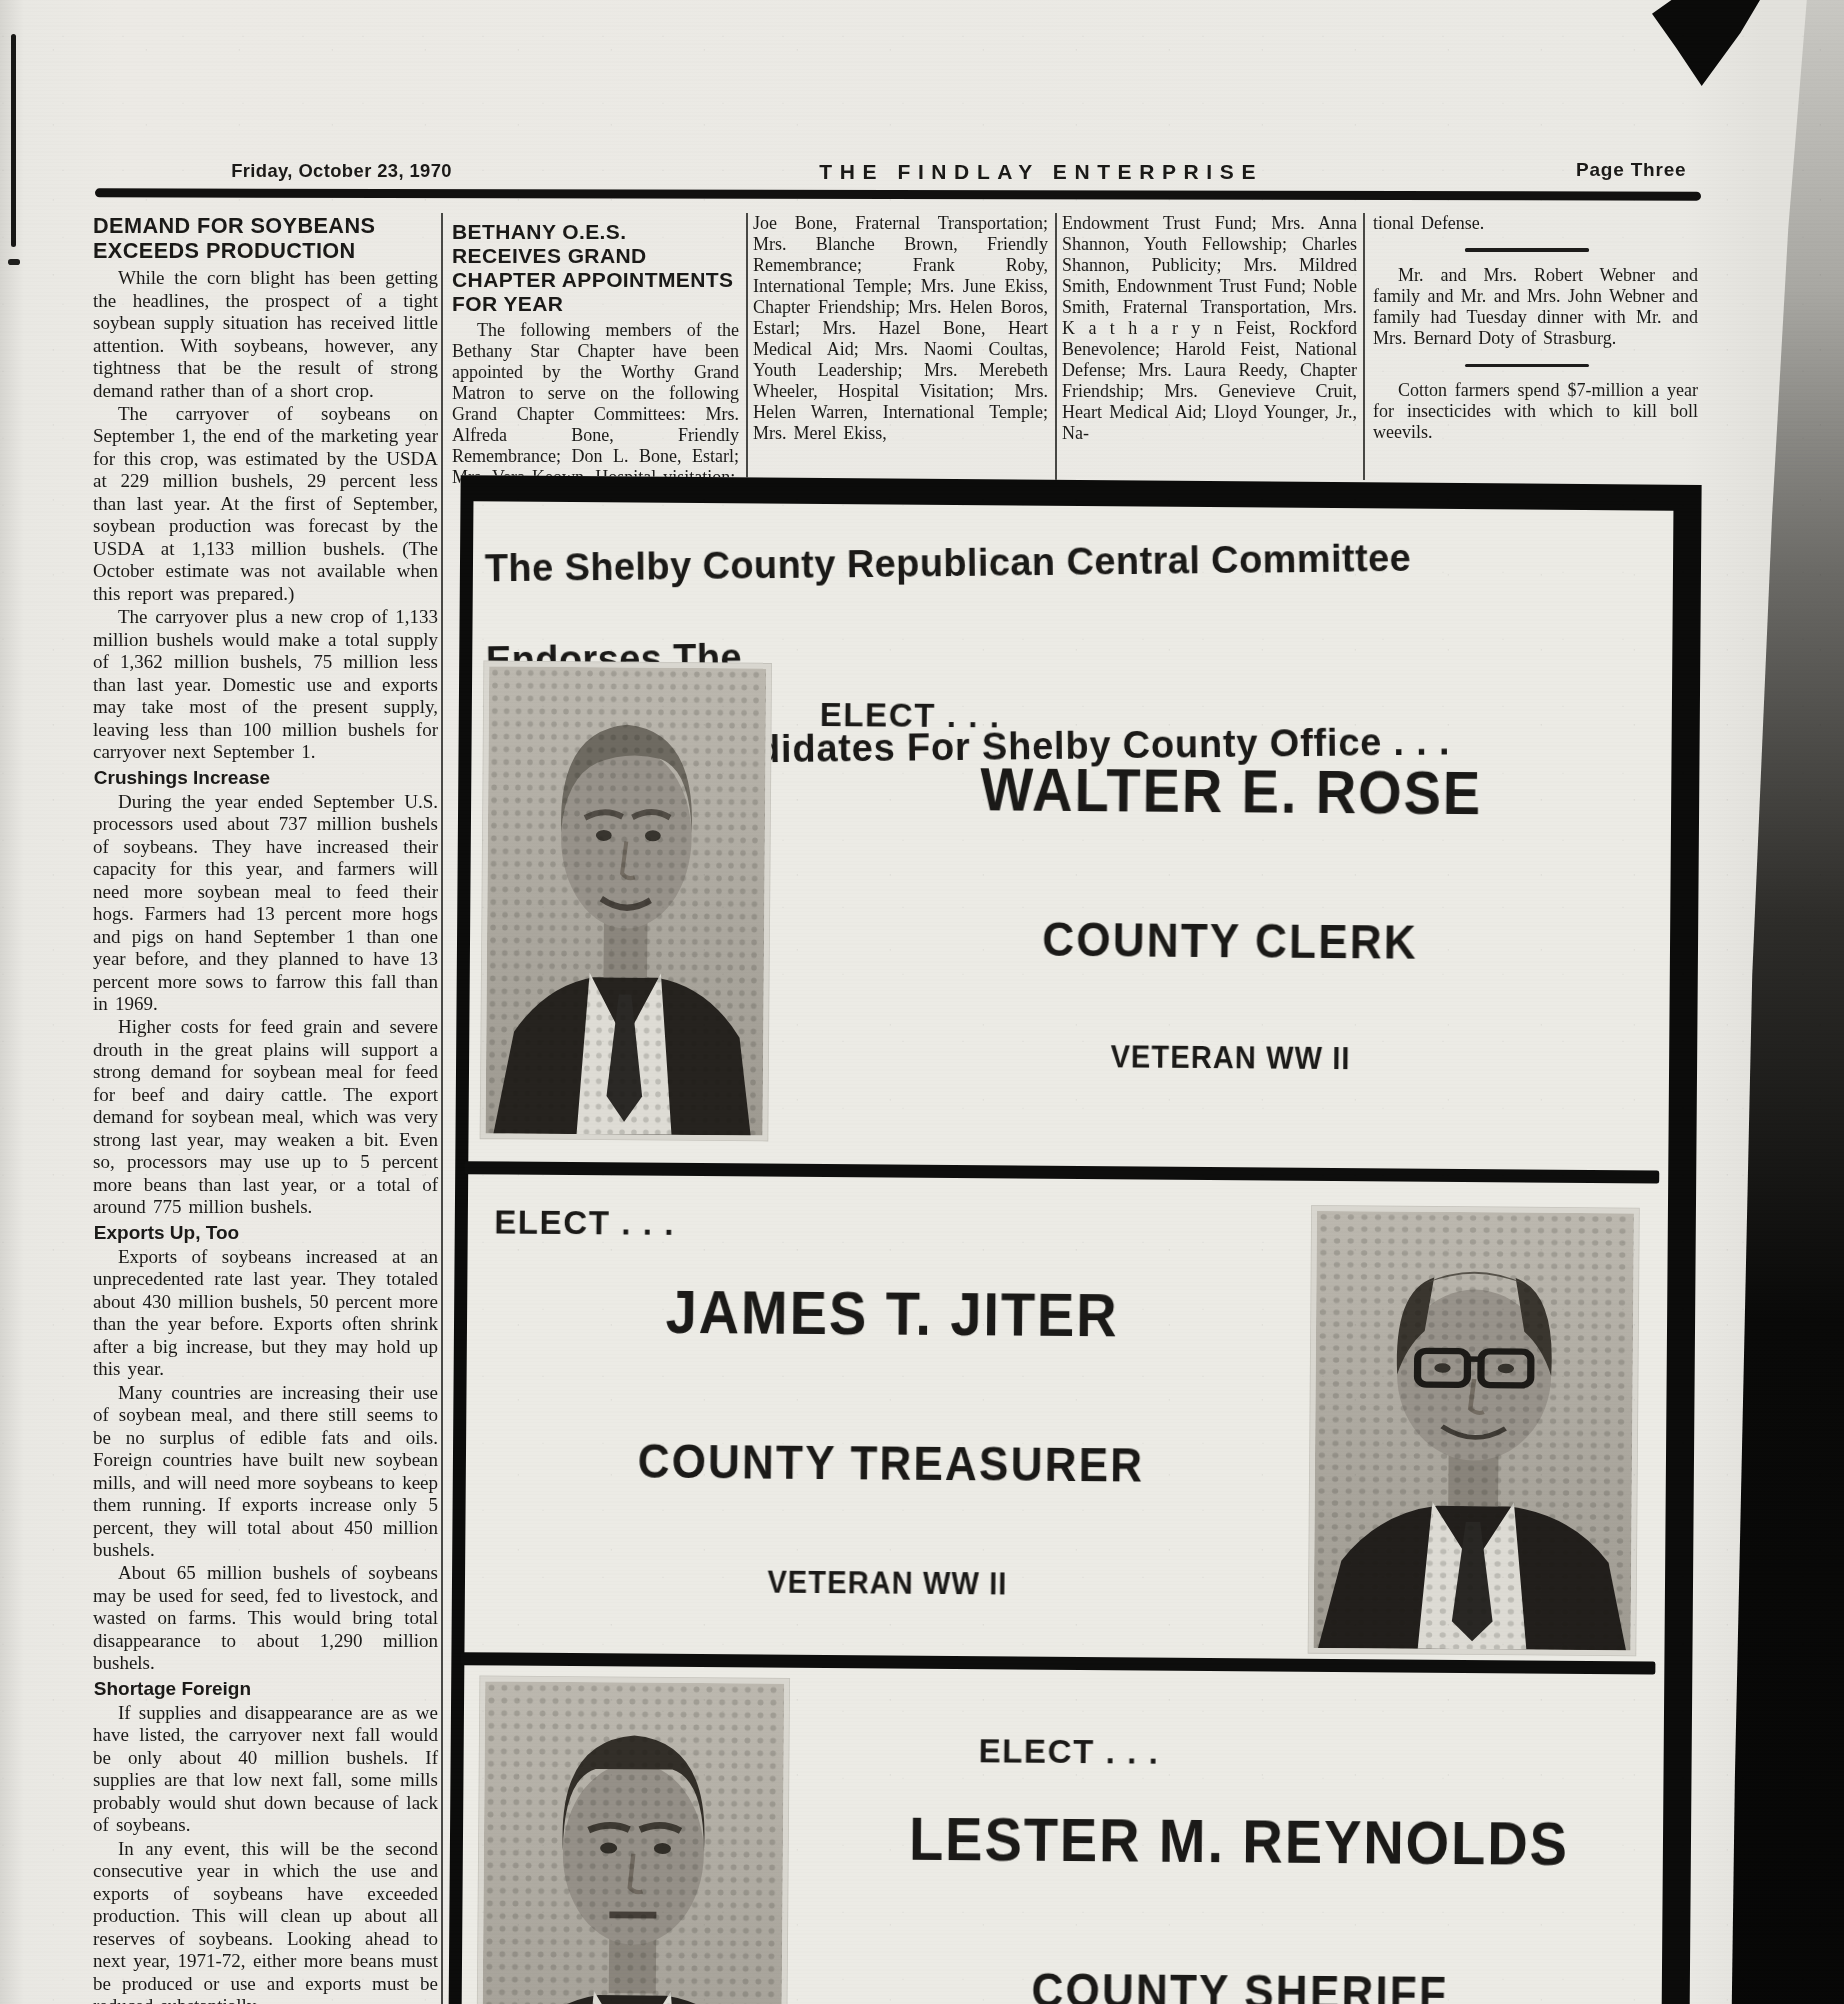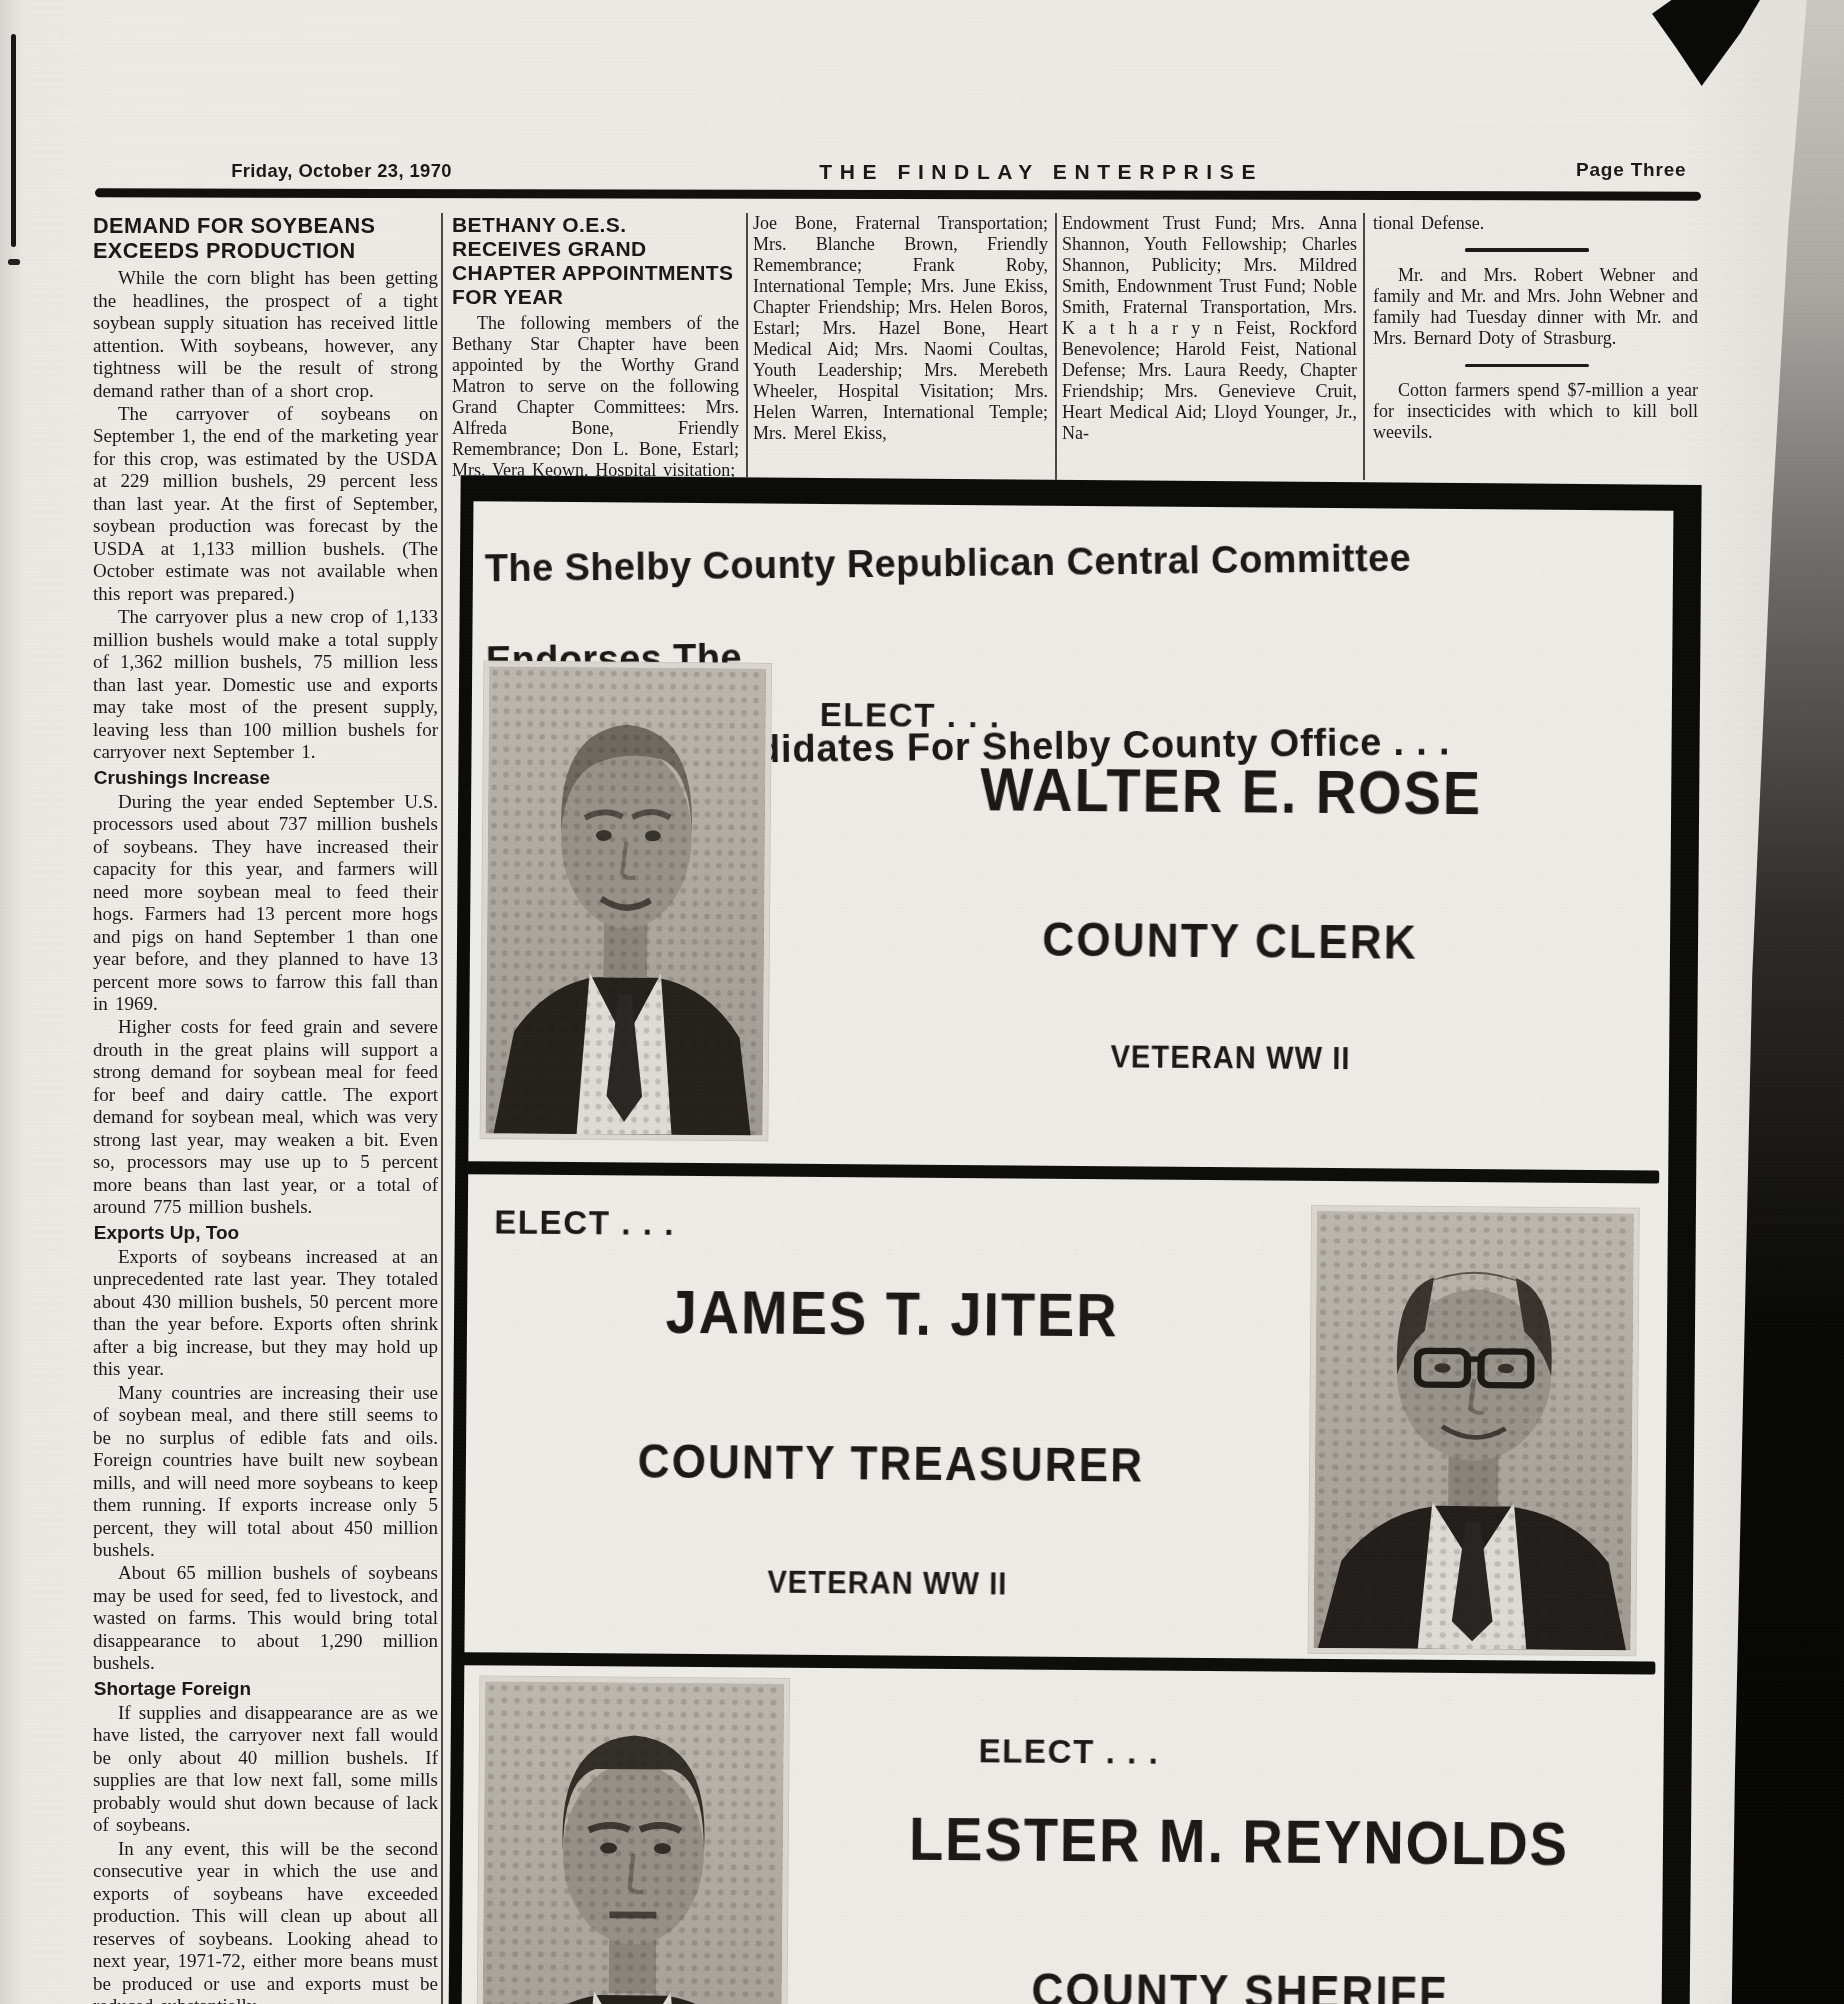"BETHANY O.E.S. RECEIVES GRAND CHAPTER" .c2 { margin-top: none -> 7px }
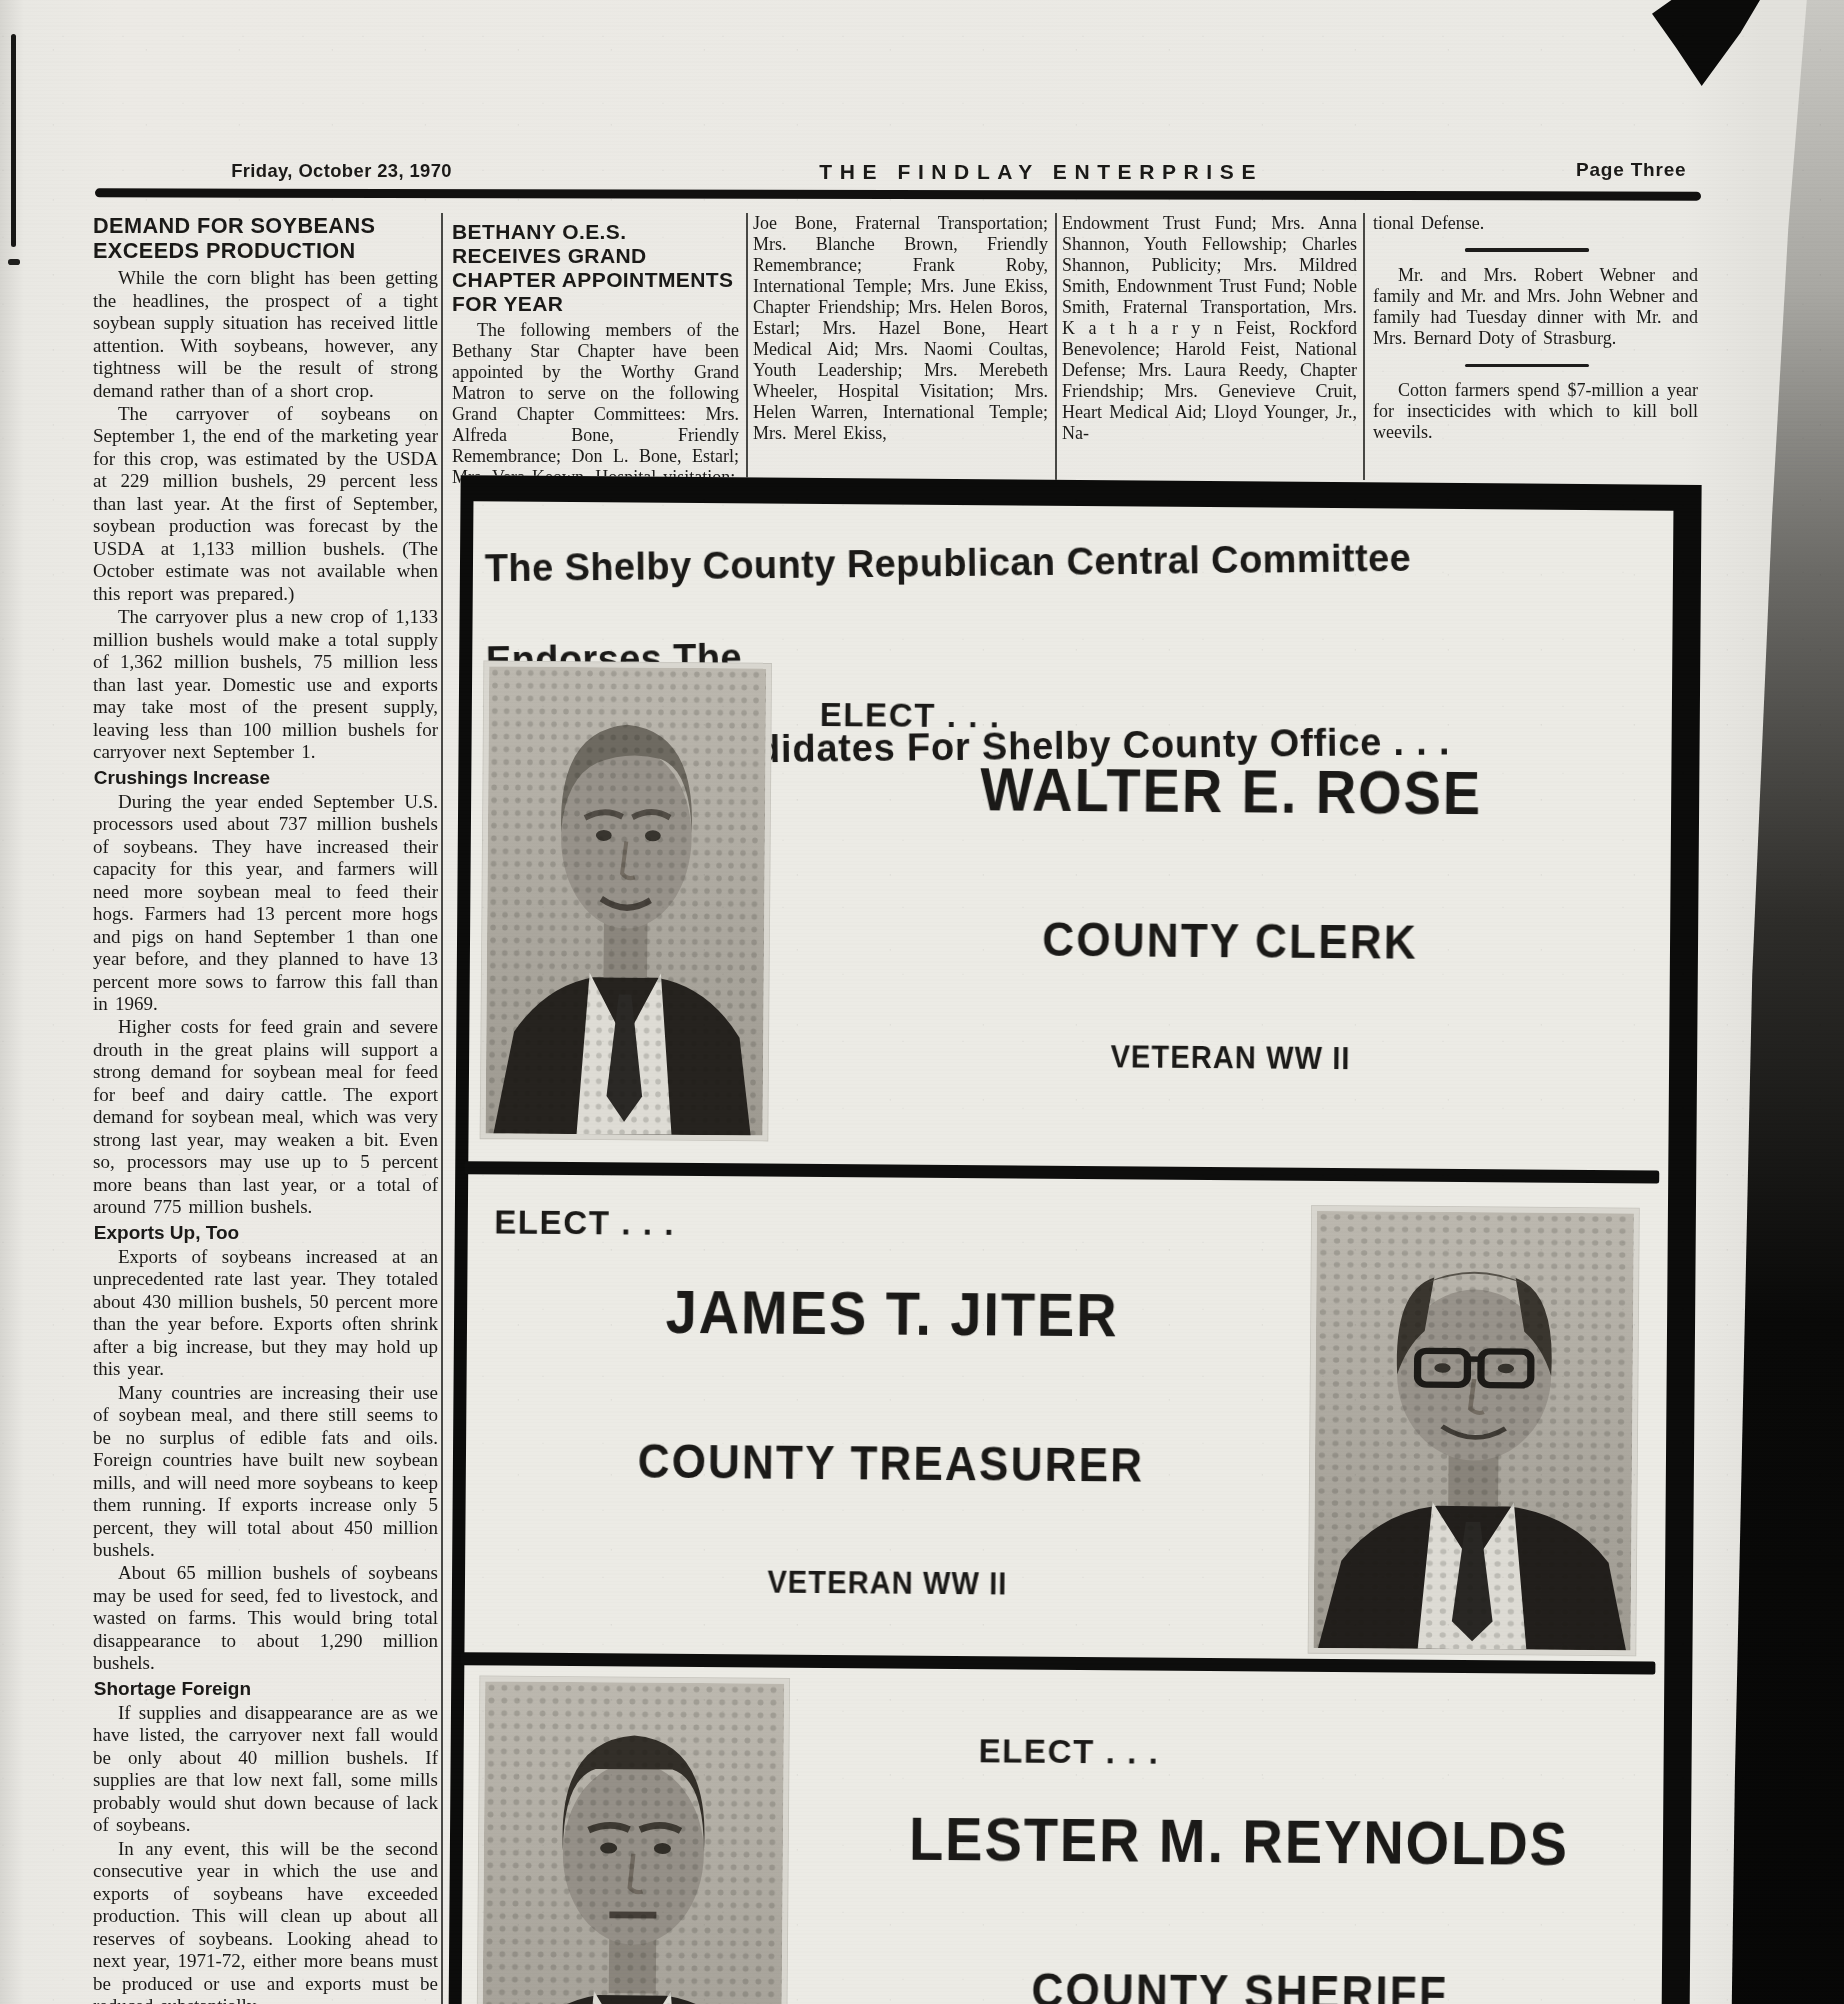"While the corn blight has" p { text: will -> that }
